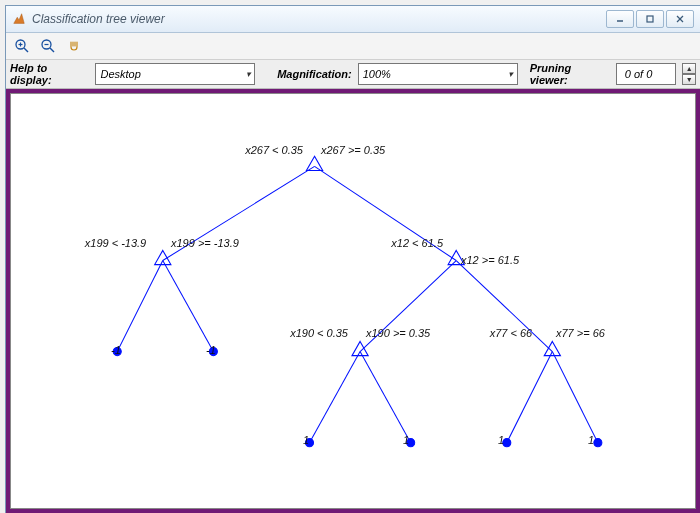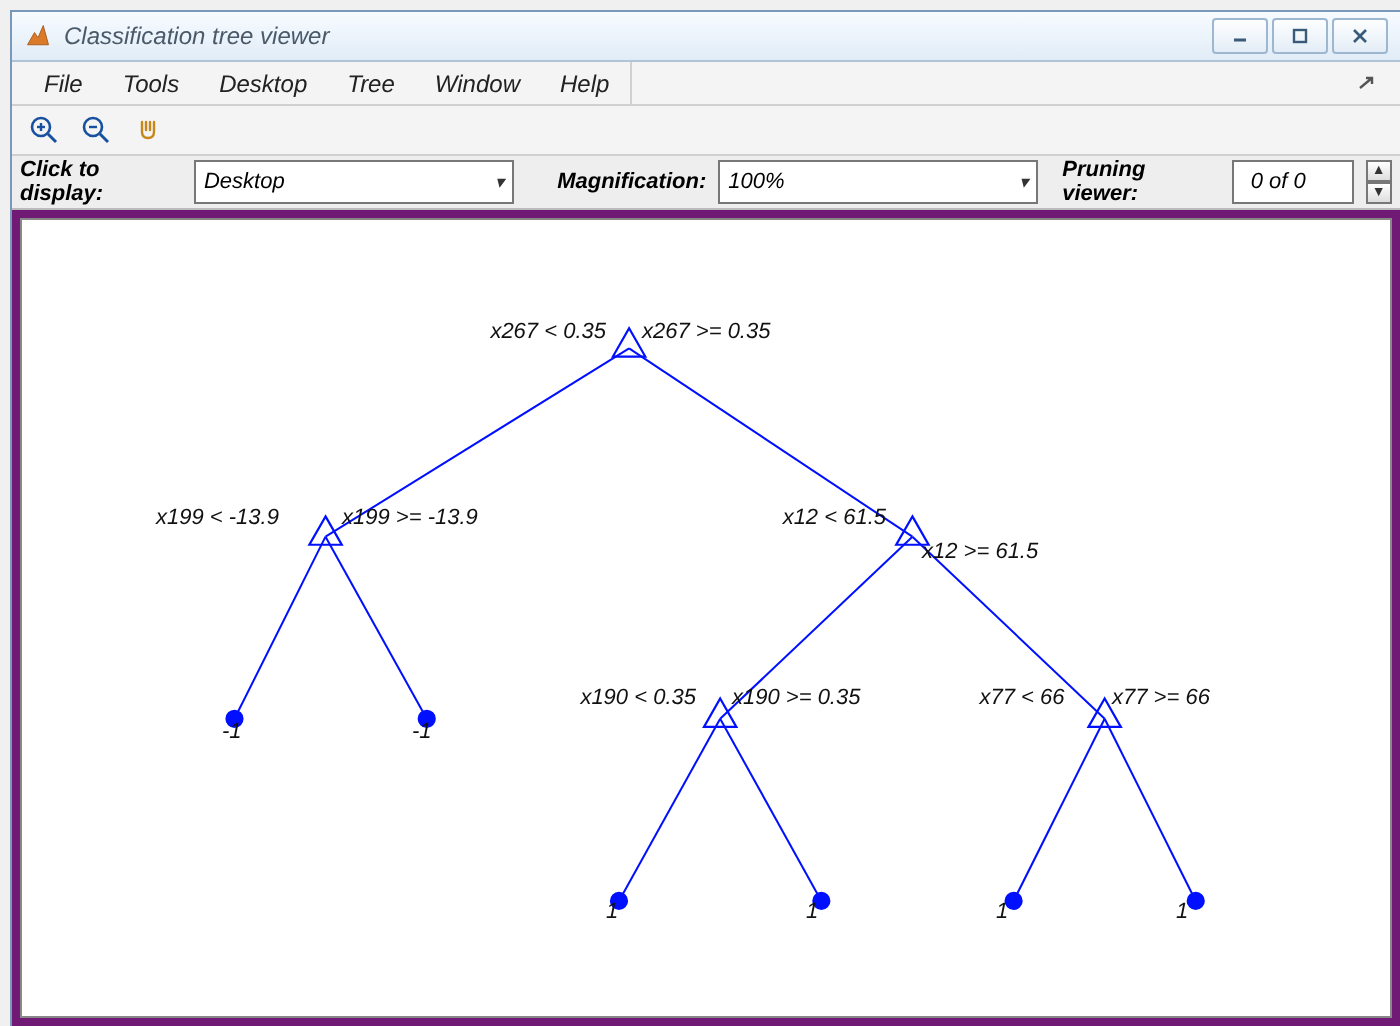"File" div.menubar { html: <div> <div>File</div> <div>Tools</div> <div>Desktop</div> <div>Tree</div> <div>Window</div> <div>Help</div> <div></div> <div> <svg> <path></path> </svg> </div> </div> -> none }
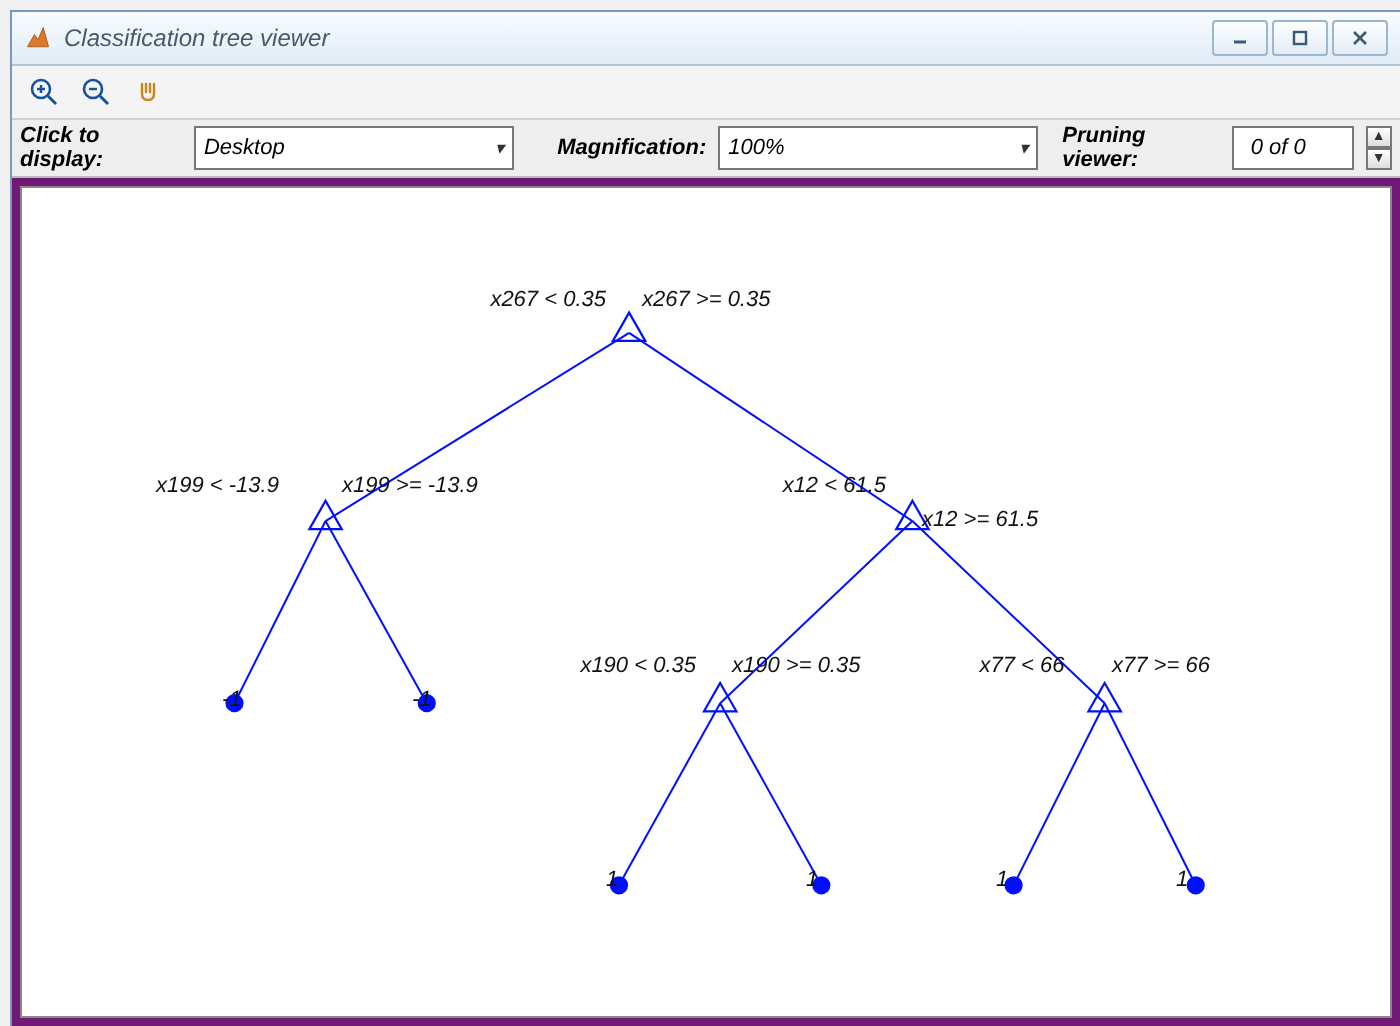"Click to display:" label { text: Click -> Help }
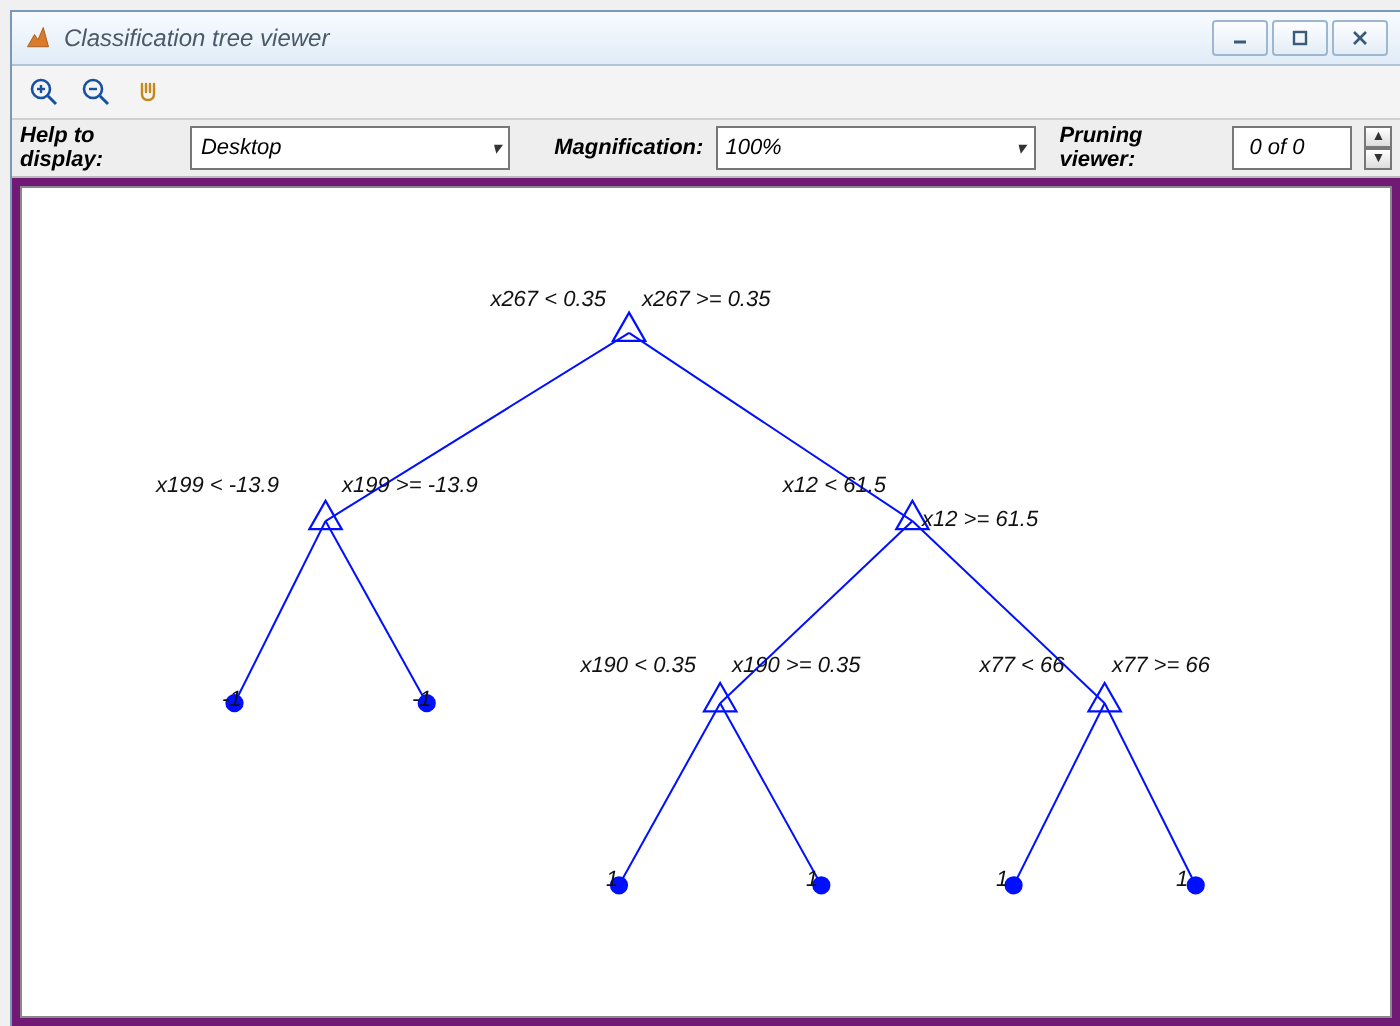"x199 < -13.9" span.tree-label { text-align: left -> center }
